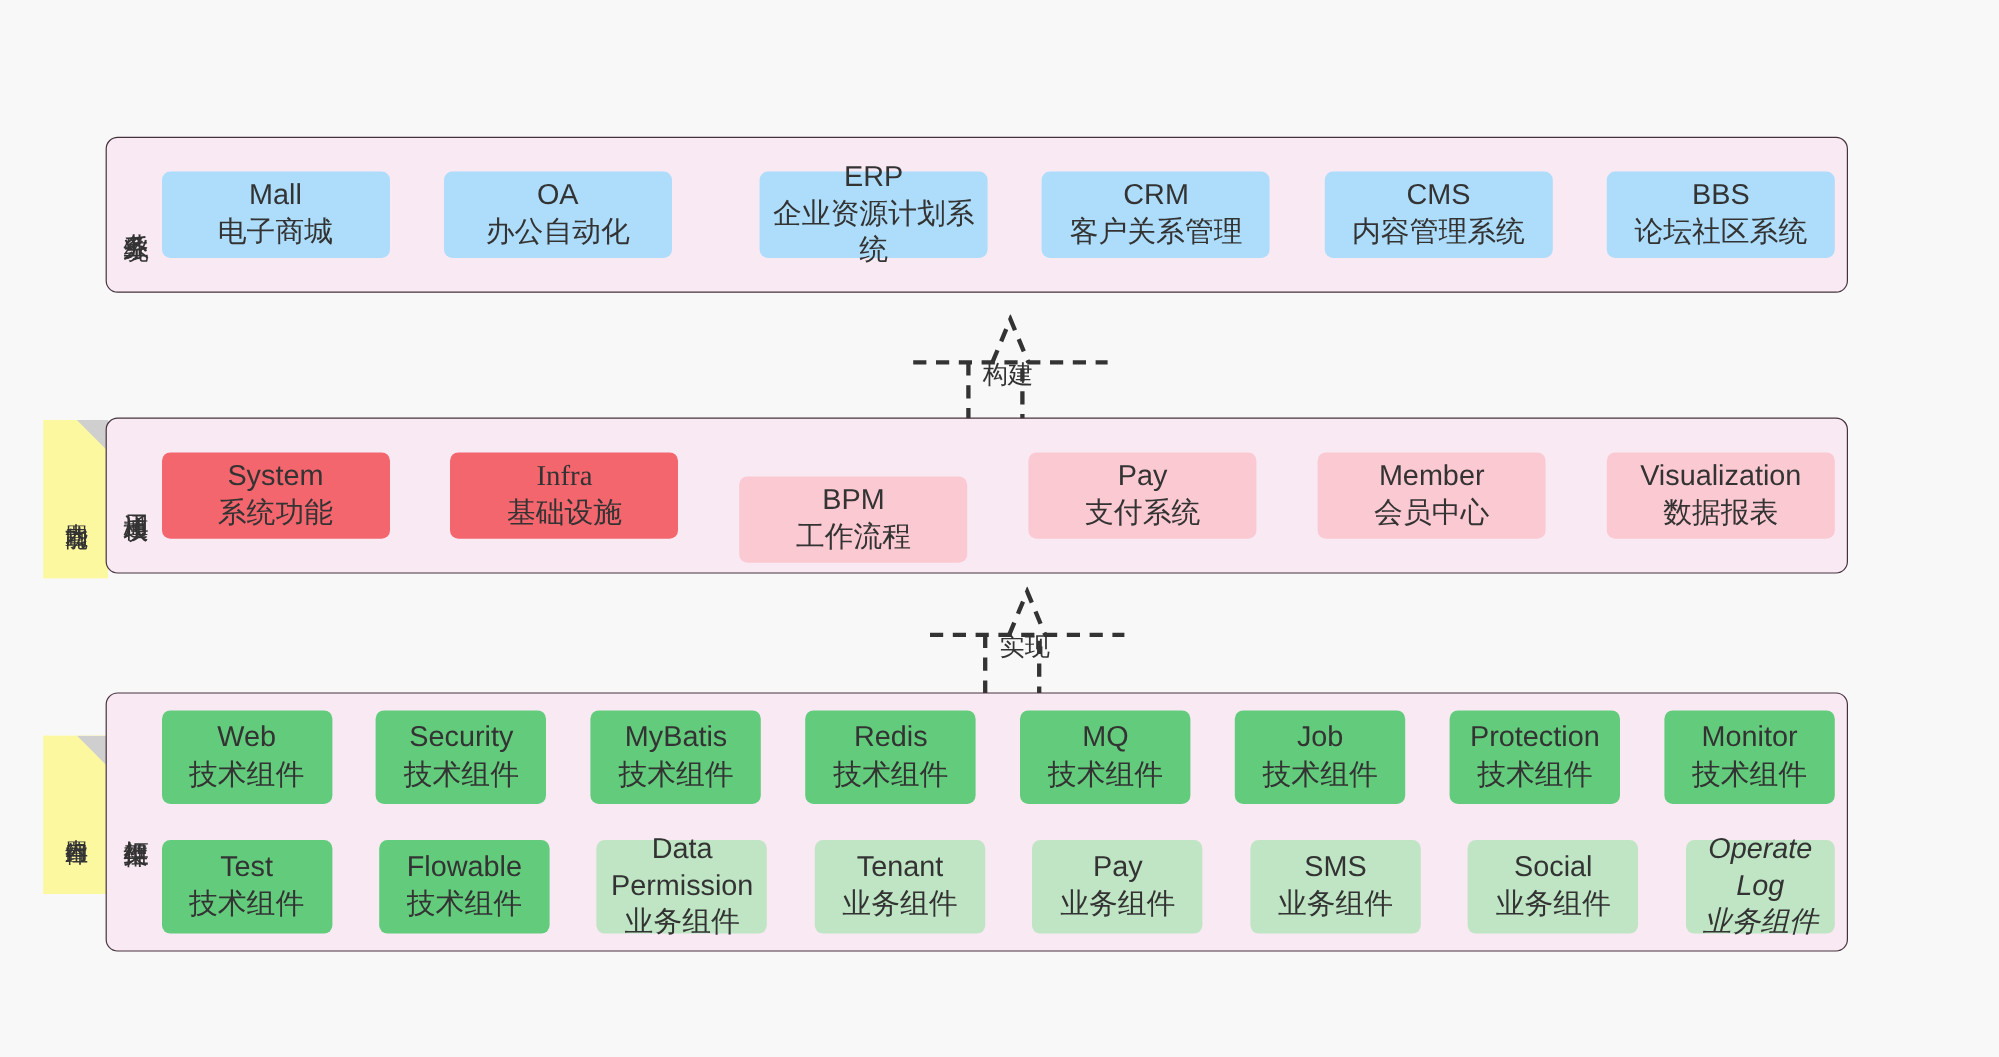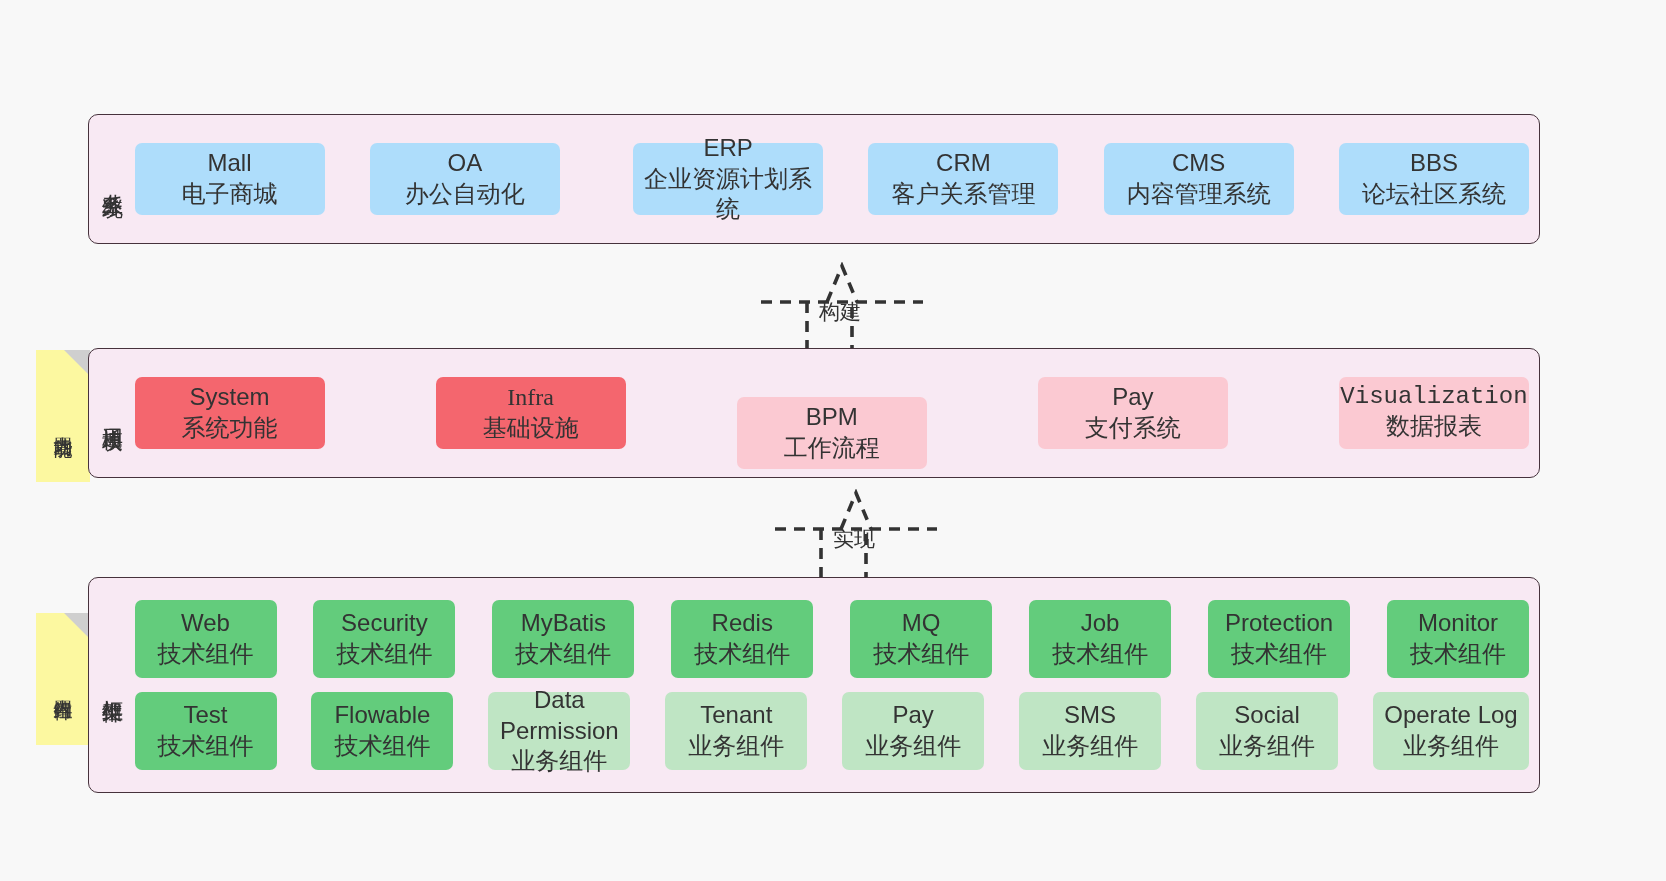"Member" div.card { html: none -> <div> <span>Member</span> <span>会员中心</span> </div> }
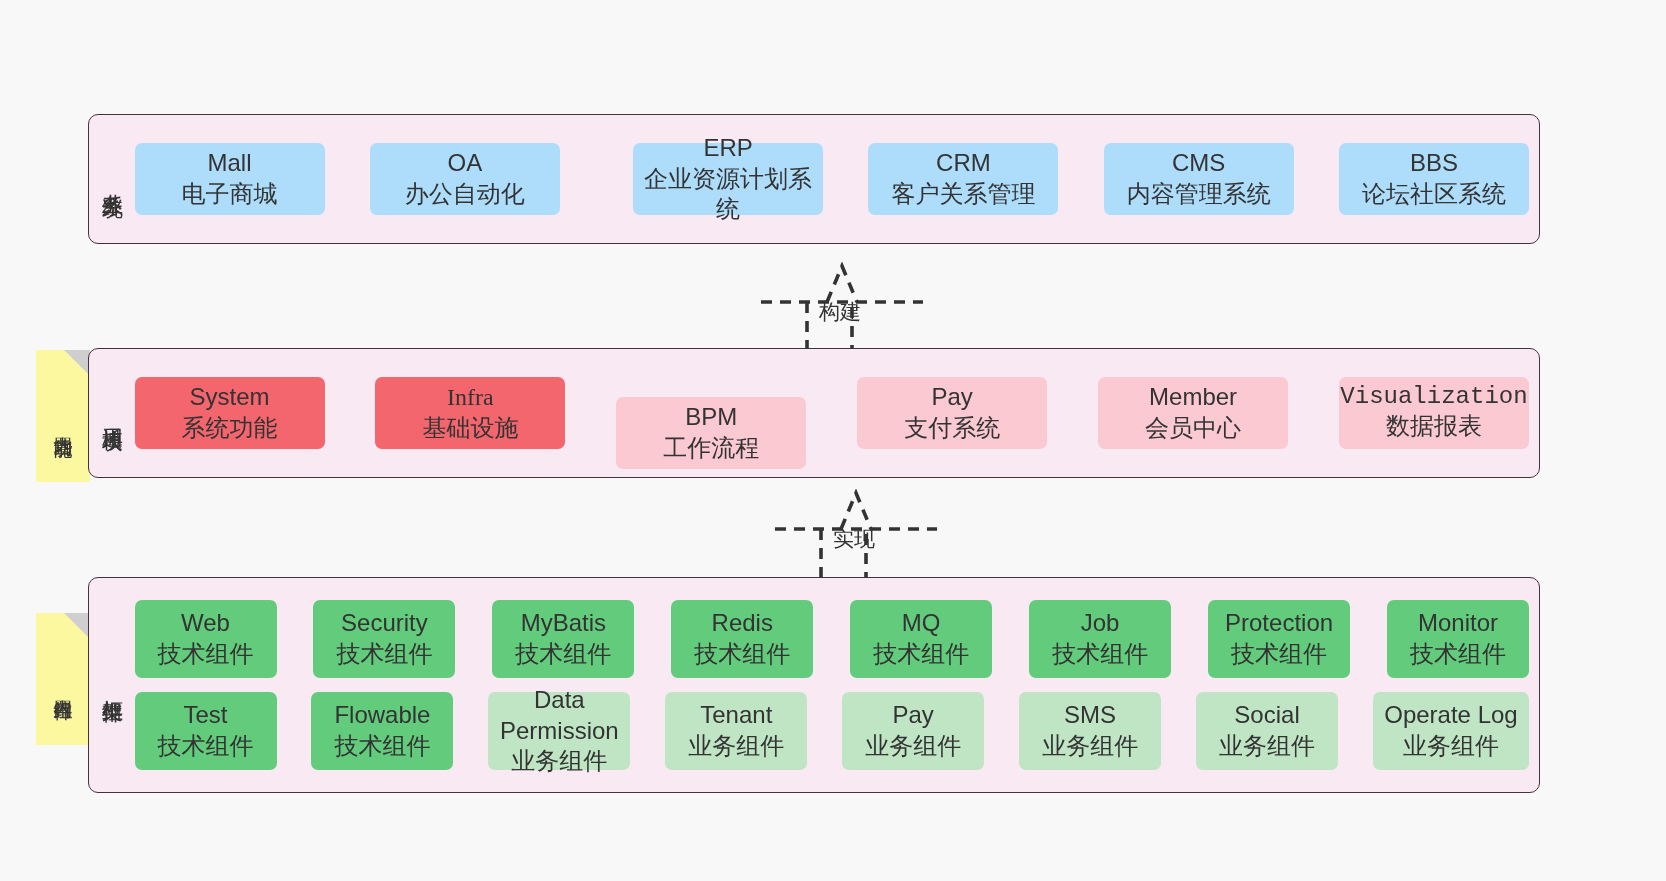"Visualization" div.card { font-family: Liberation Mono, monospace -> none }
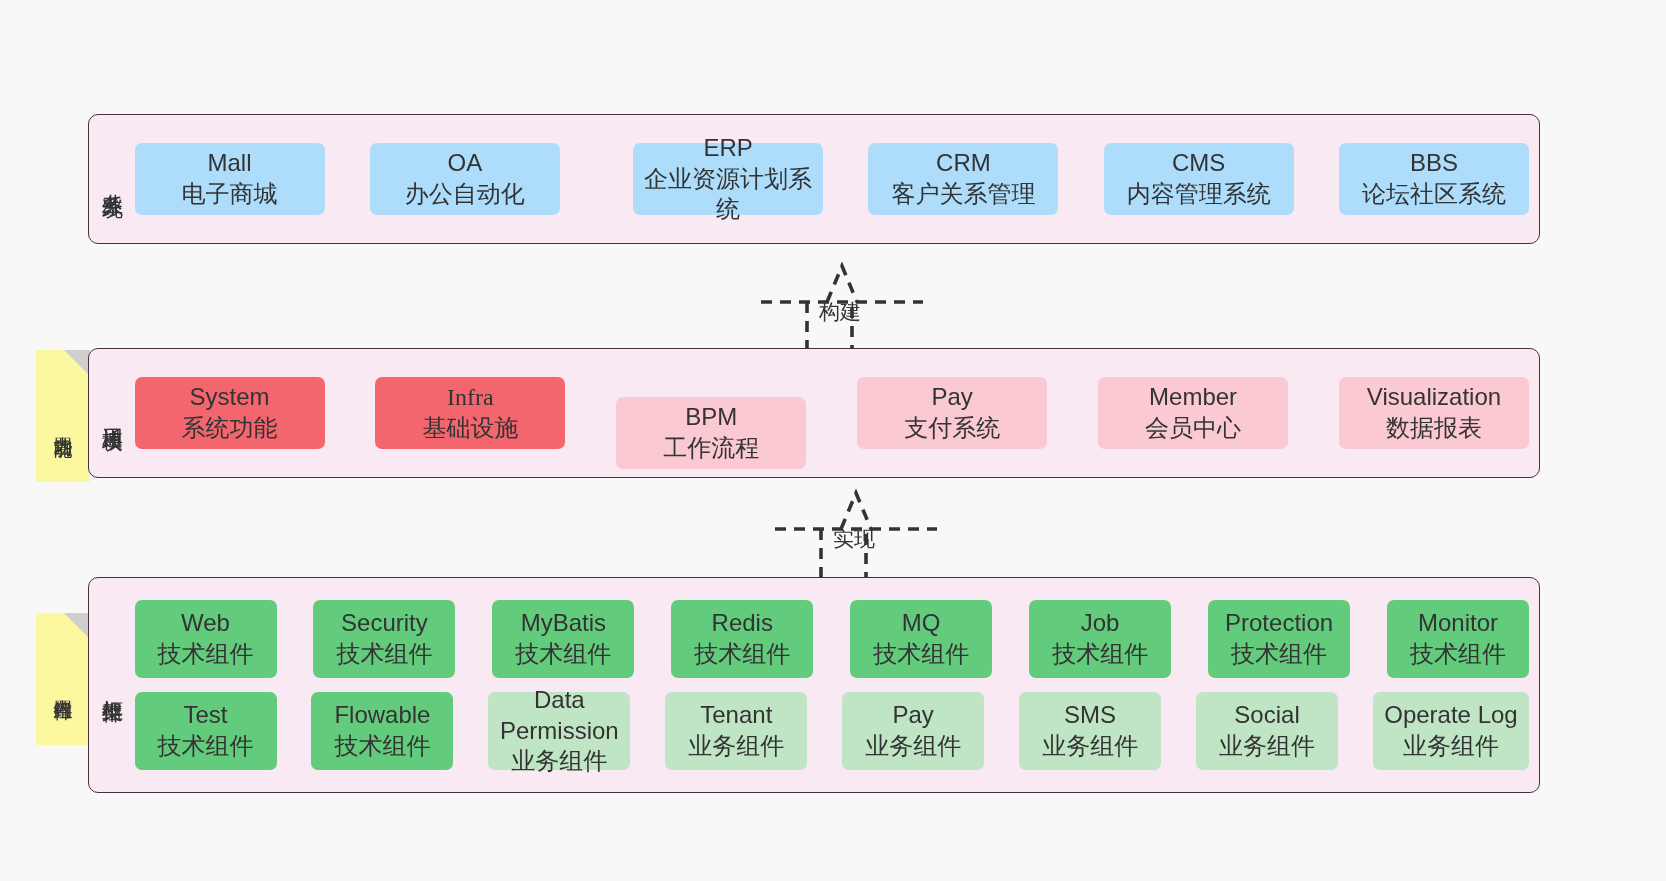"Web" .cells.two-rows { justify-content: center -> space-between }
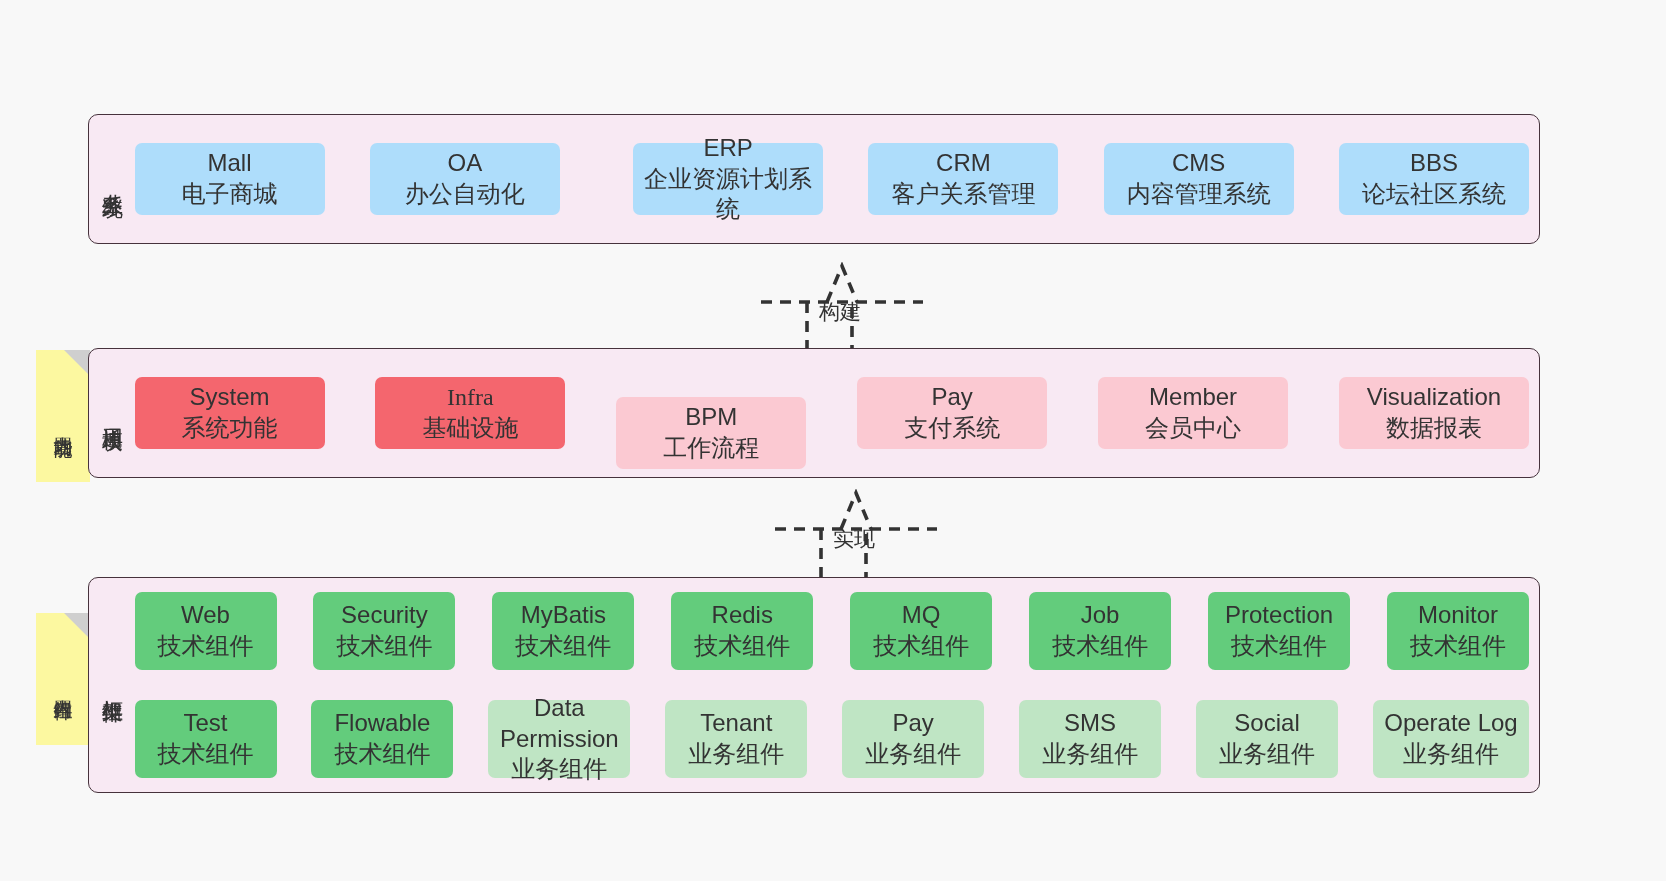"Operate Log" div.card { font-style: none -> italic; width: 156px -> 124px }
